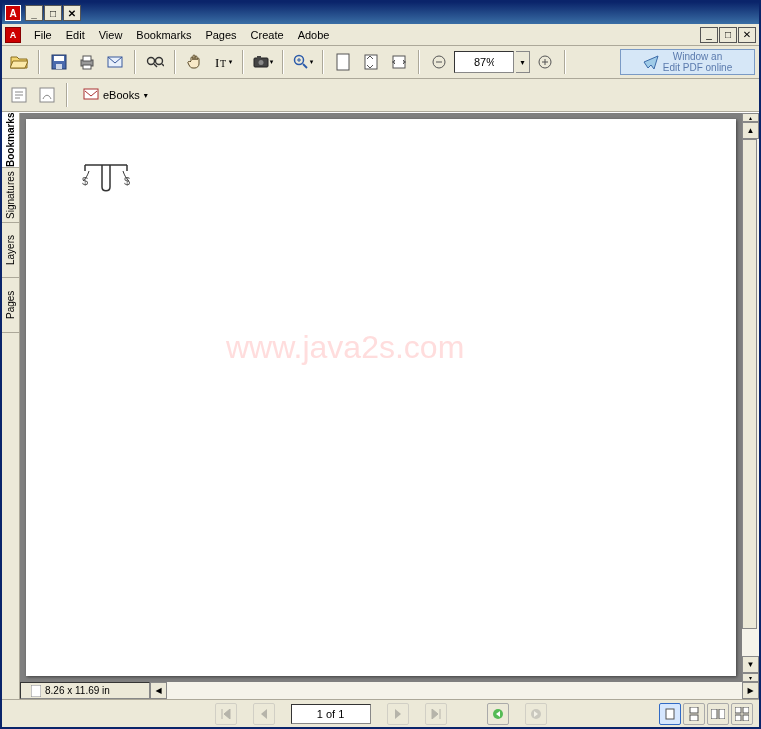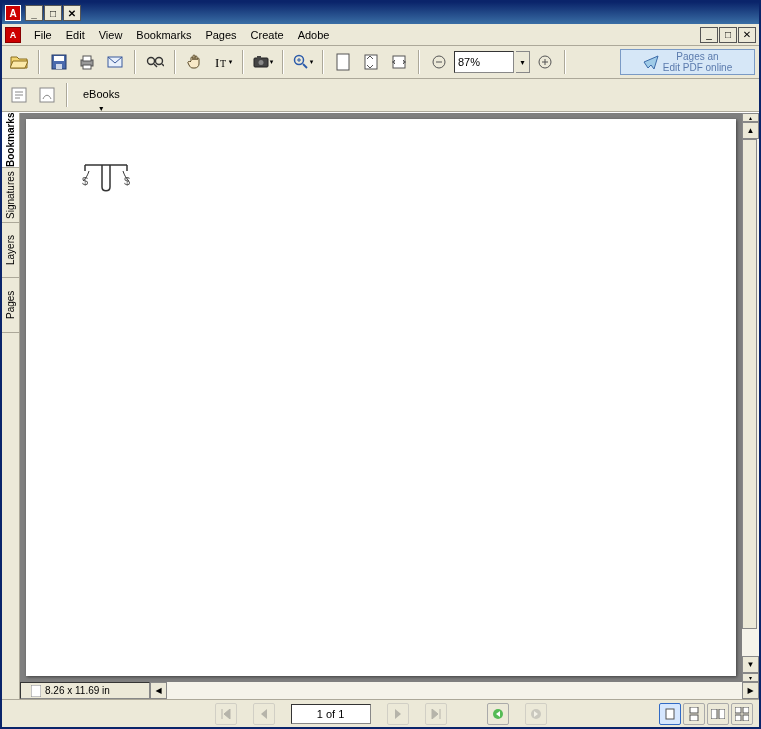"87%" .zoom-input { padding: 0 3px -> 0 19px }
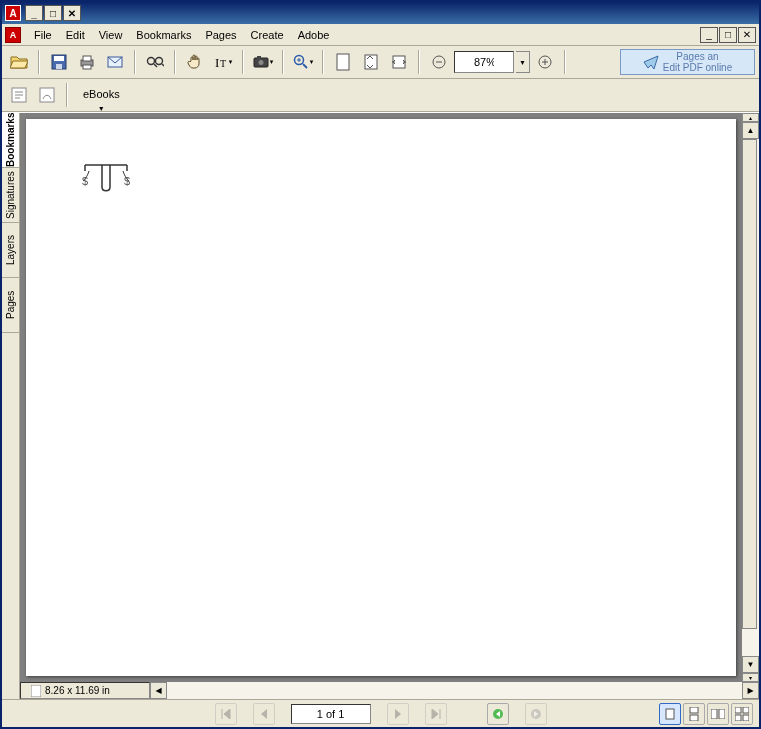"Pages an" div { text: Pages -> Window }
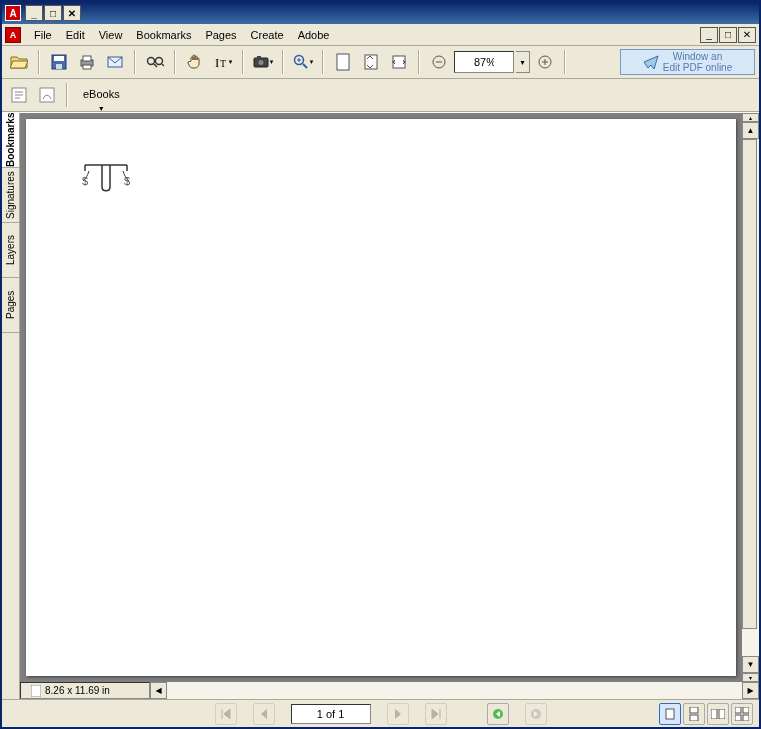"eBooks" .ebooks-btn { flex-direction: column -> none }
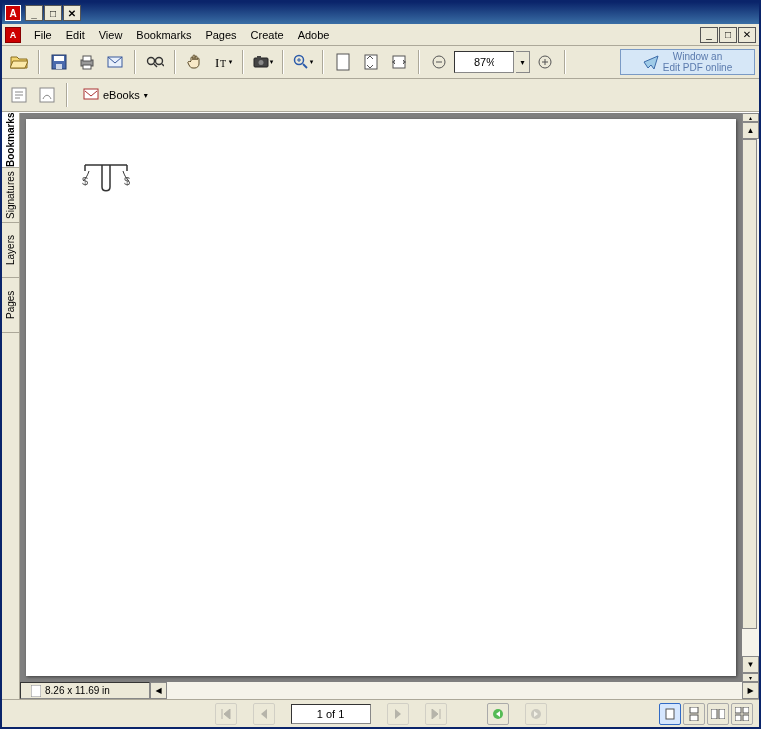"www.java2s.com" div.watermark { html: none -> <div>www.java2s.com</div> }
